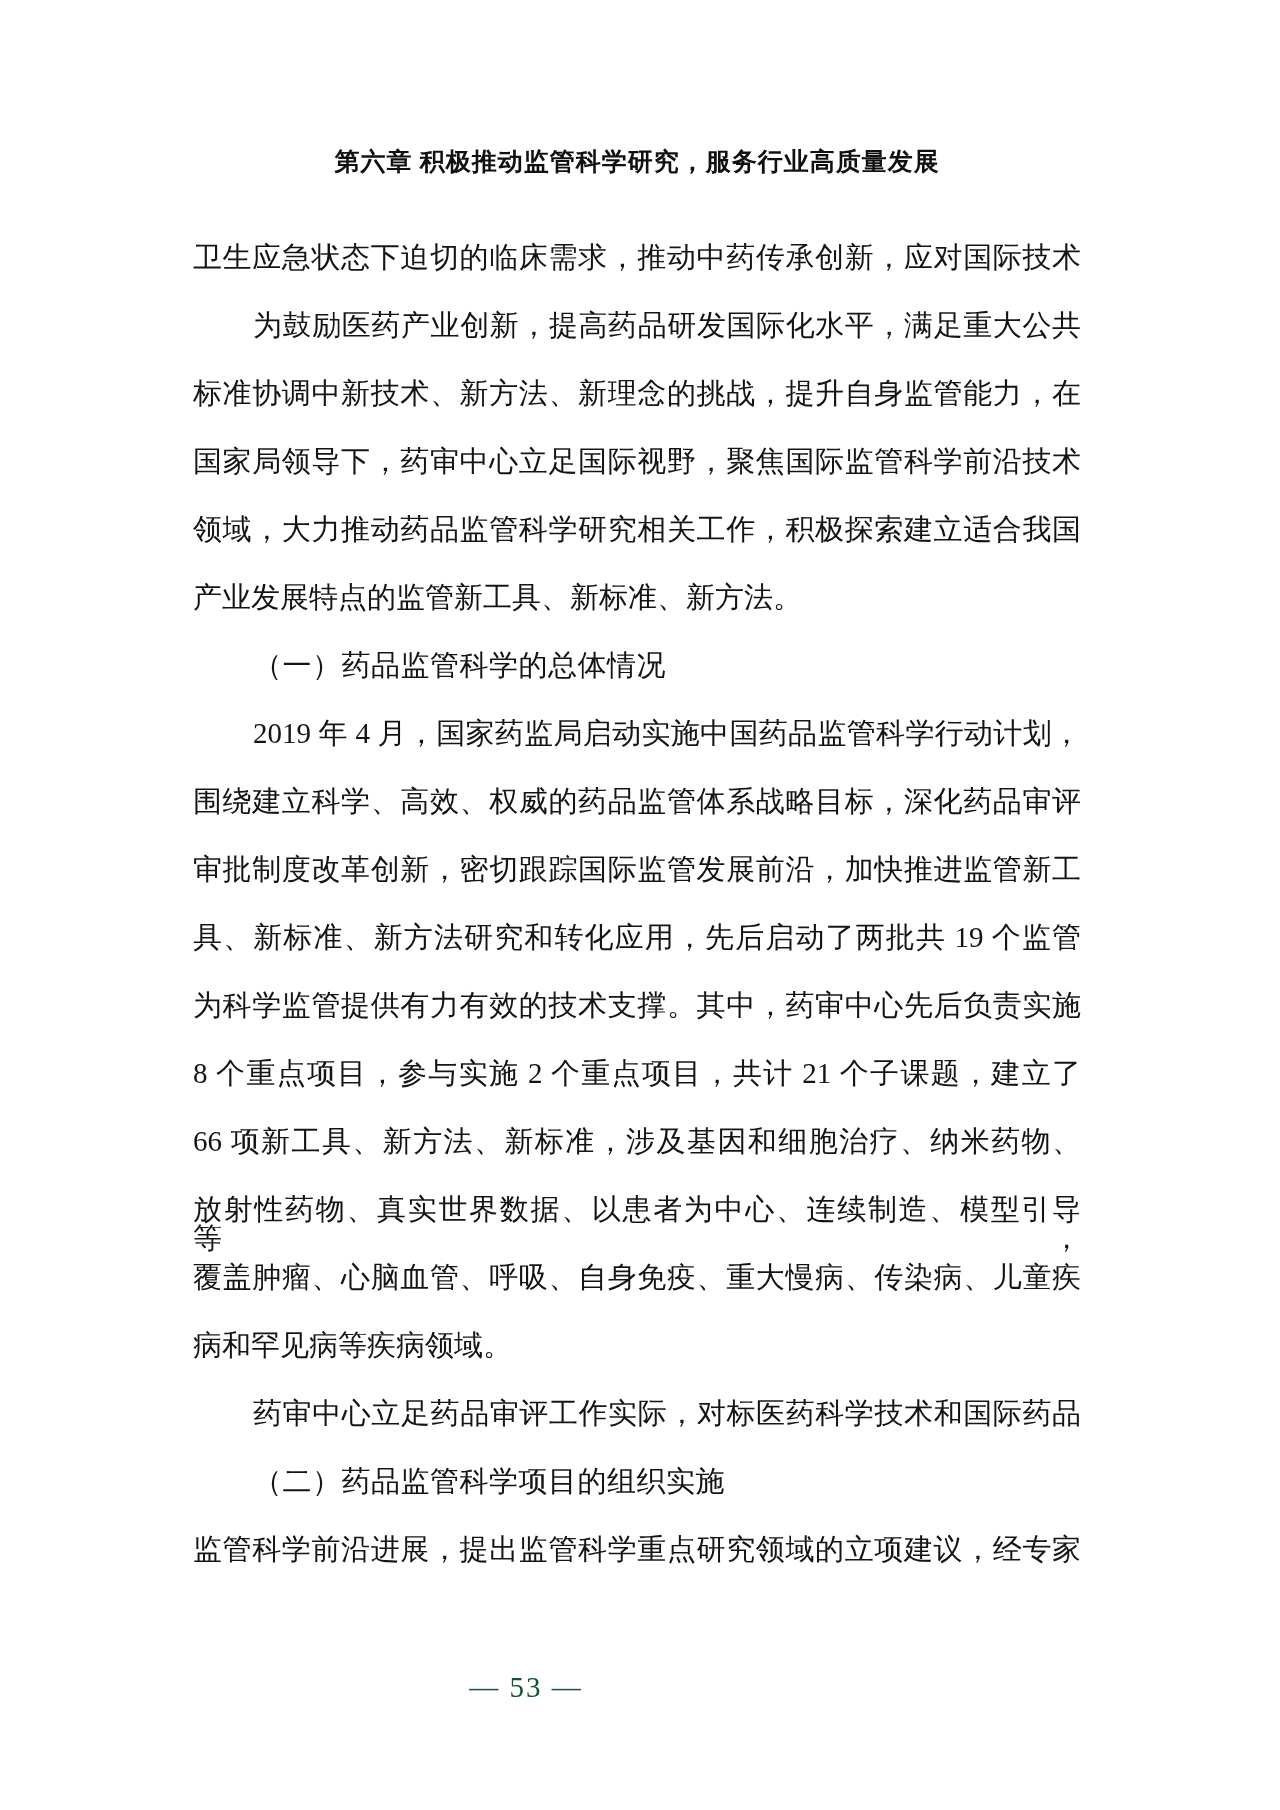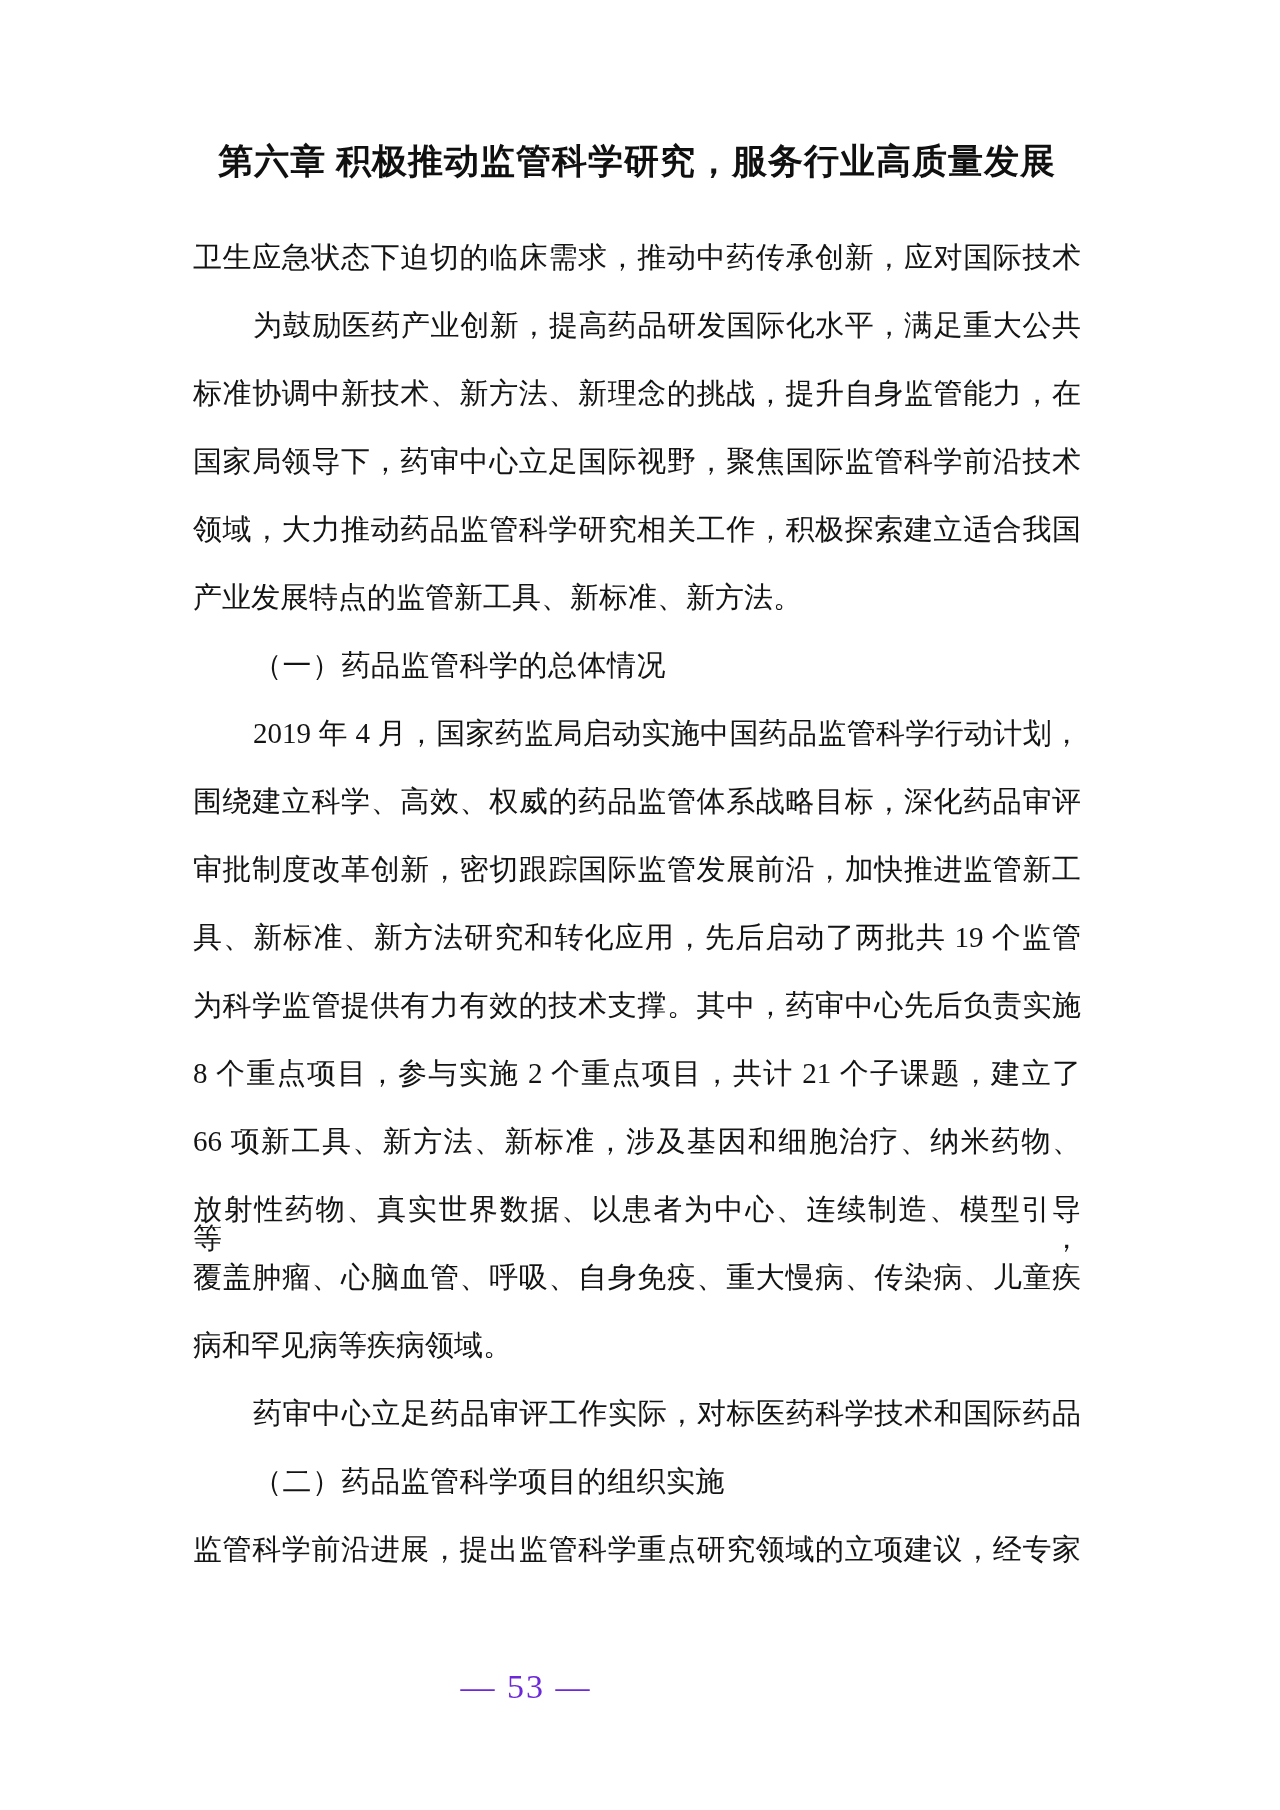"第六章 积极推动监管科学研究，服务行业高质量发展" .title { font-size: 35px -> 25px }
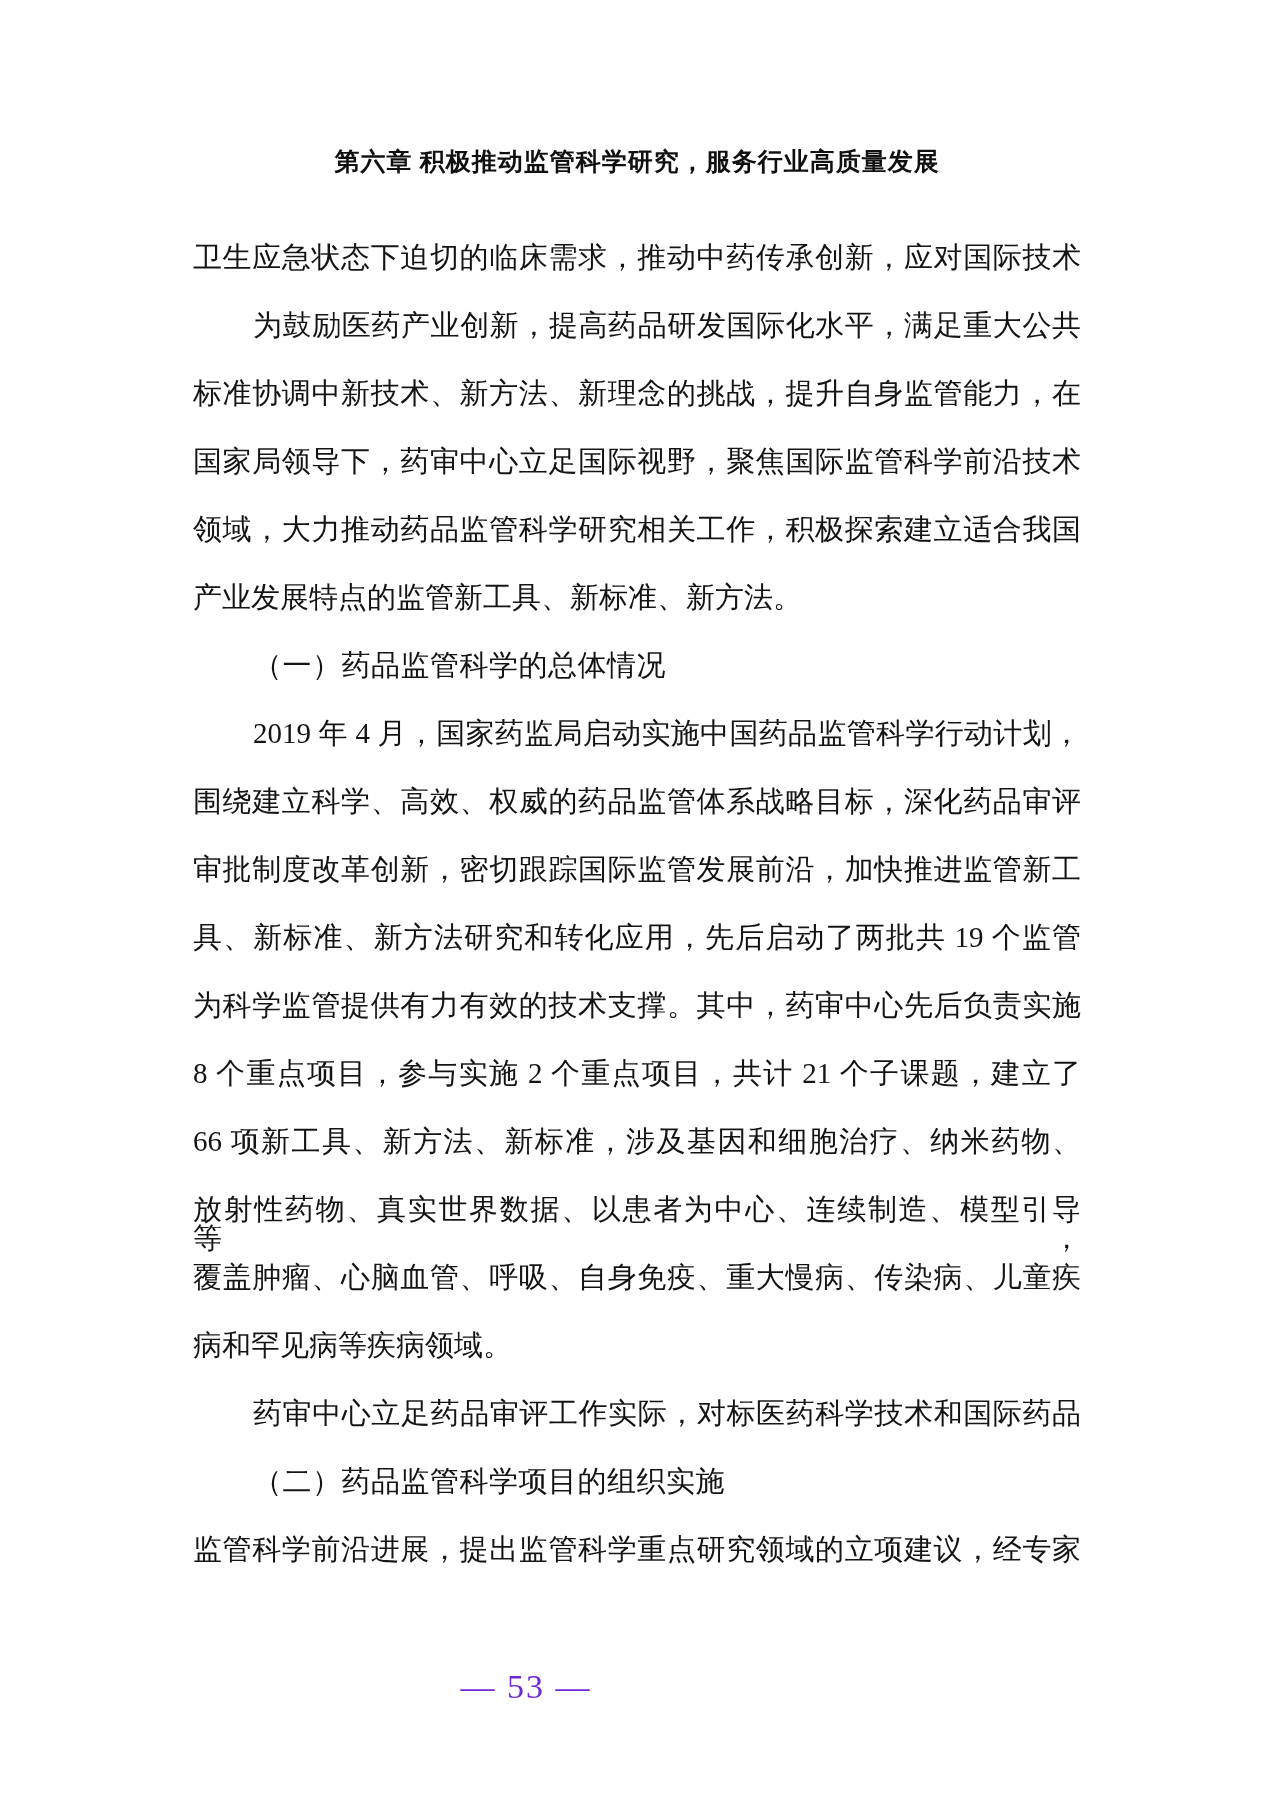"— 53 —" .footer { color: #6d28d9 -> #14532d; font-size: 34px -> 29px }
